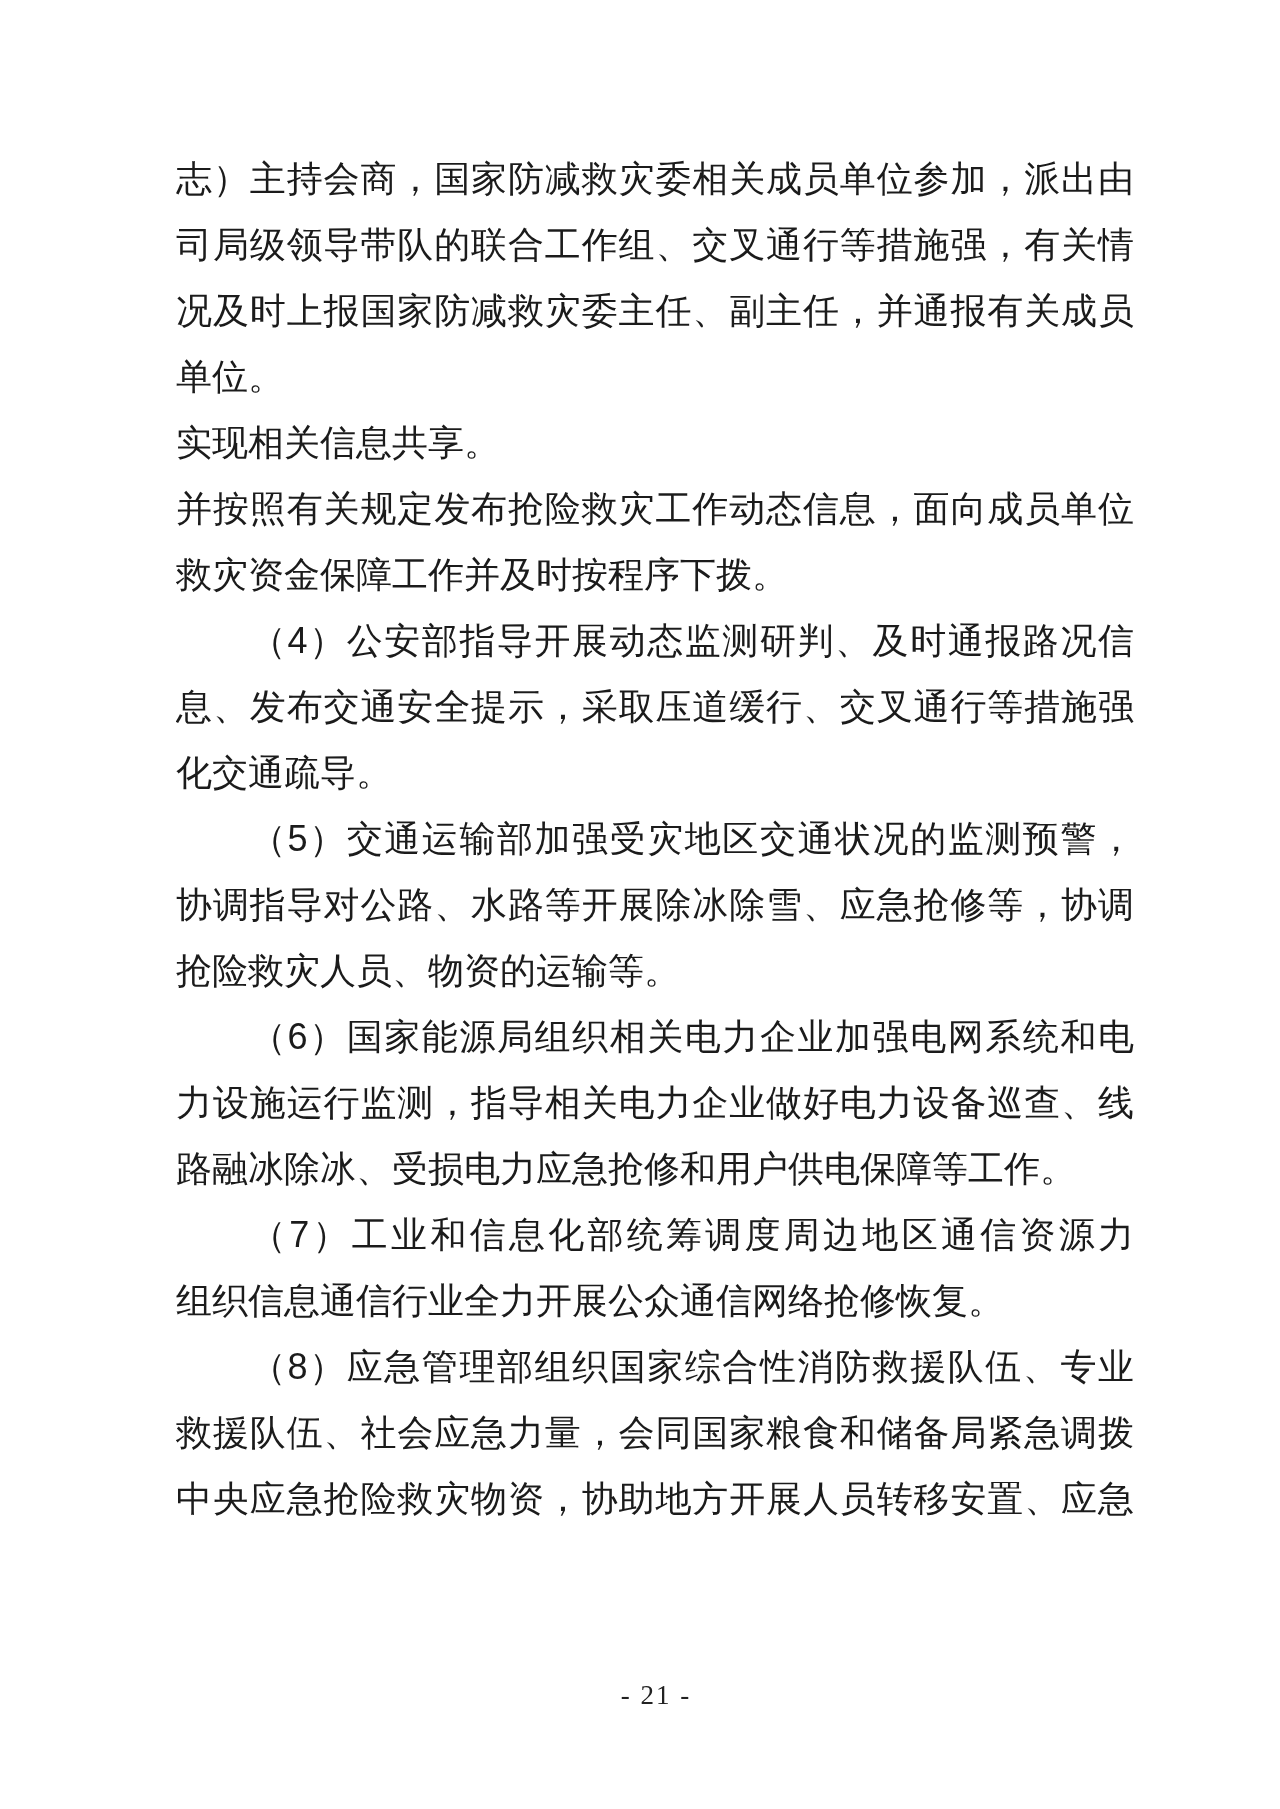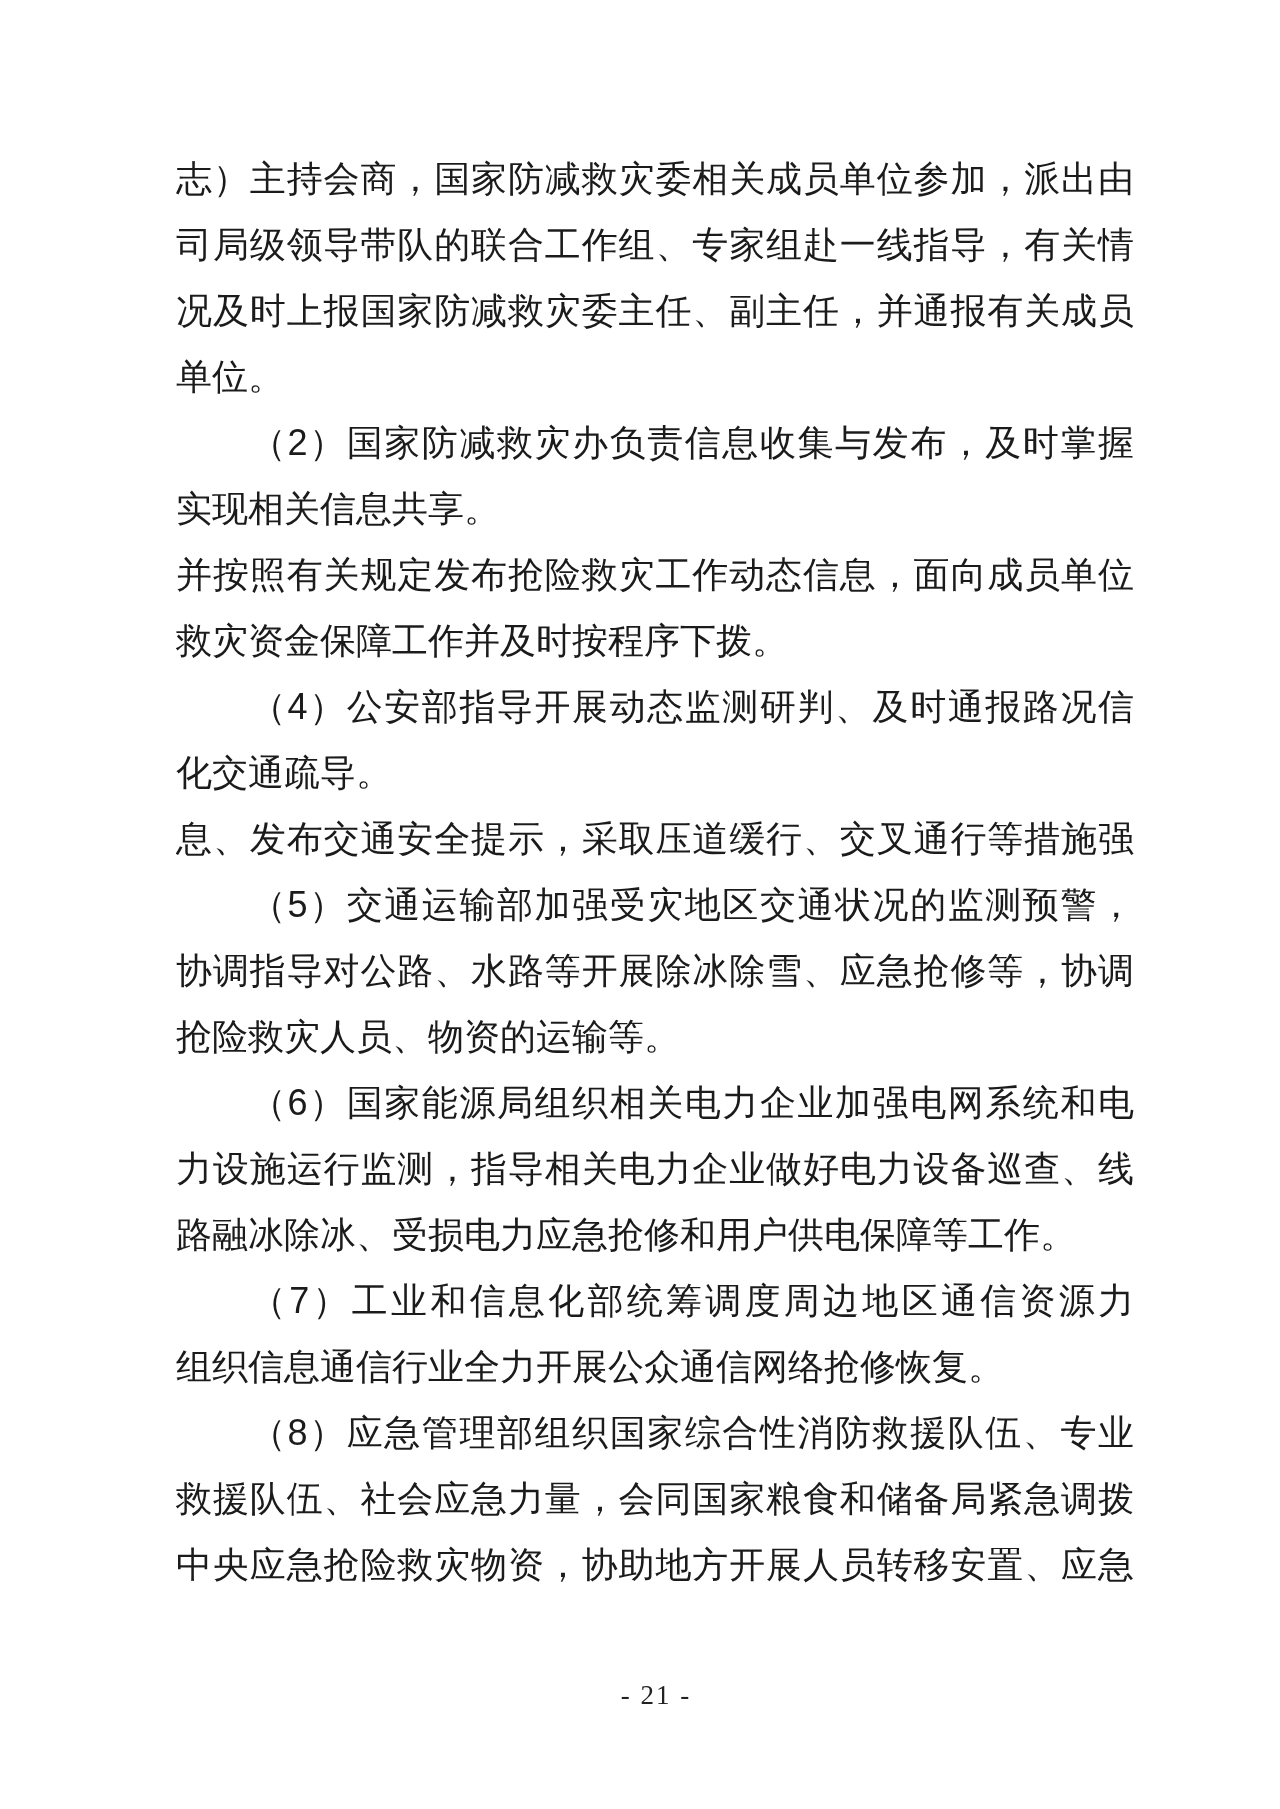"司局级领导带队的联合工作组、专家组赴一线指导，有关情" div.line { text: 专家组赴一线指导 -> 交叉通行等措施强 }
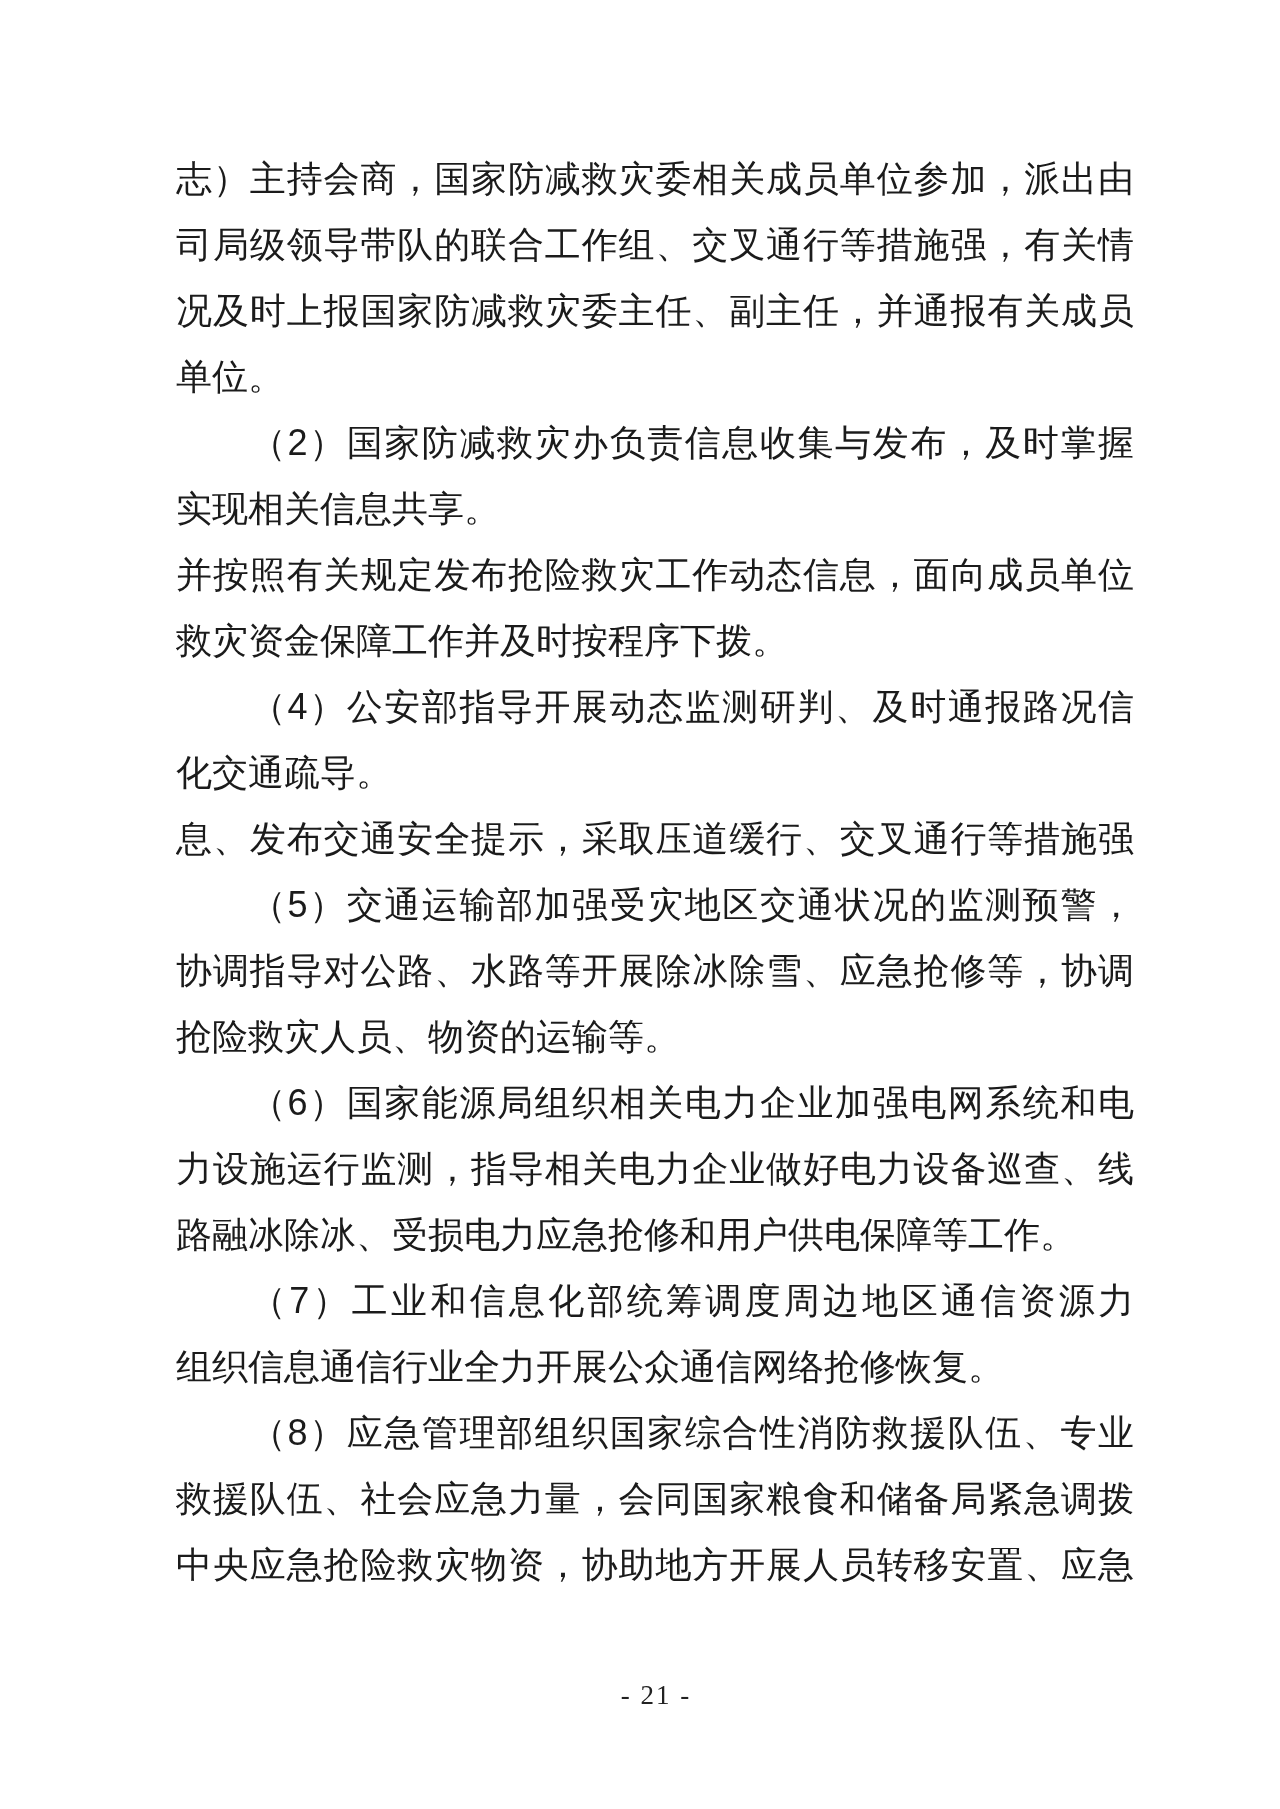"（2）国家防减救灾办负责信息收集与发布，及时掌握" div.line { html: <div>（2）国家防减救灾办负责信息收集与发布，及时掌握</div> -> none }
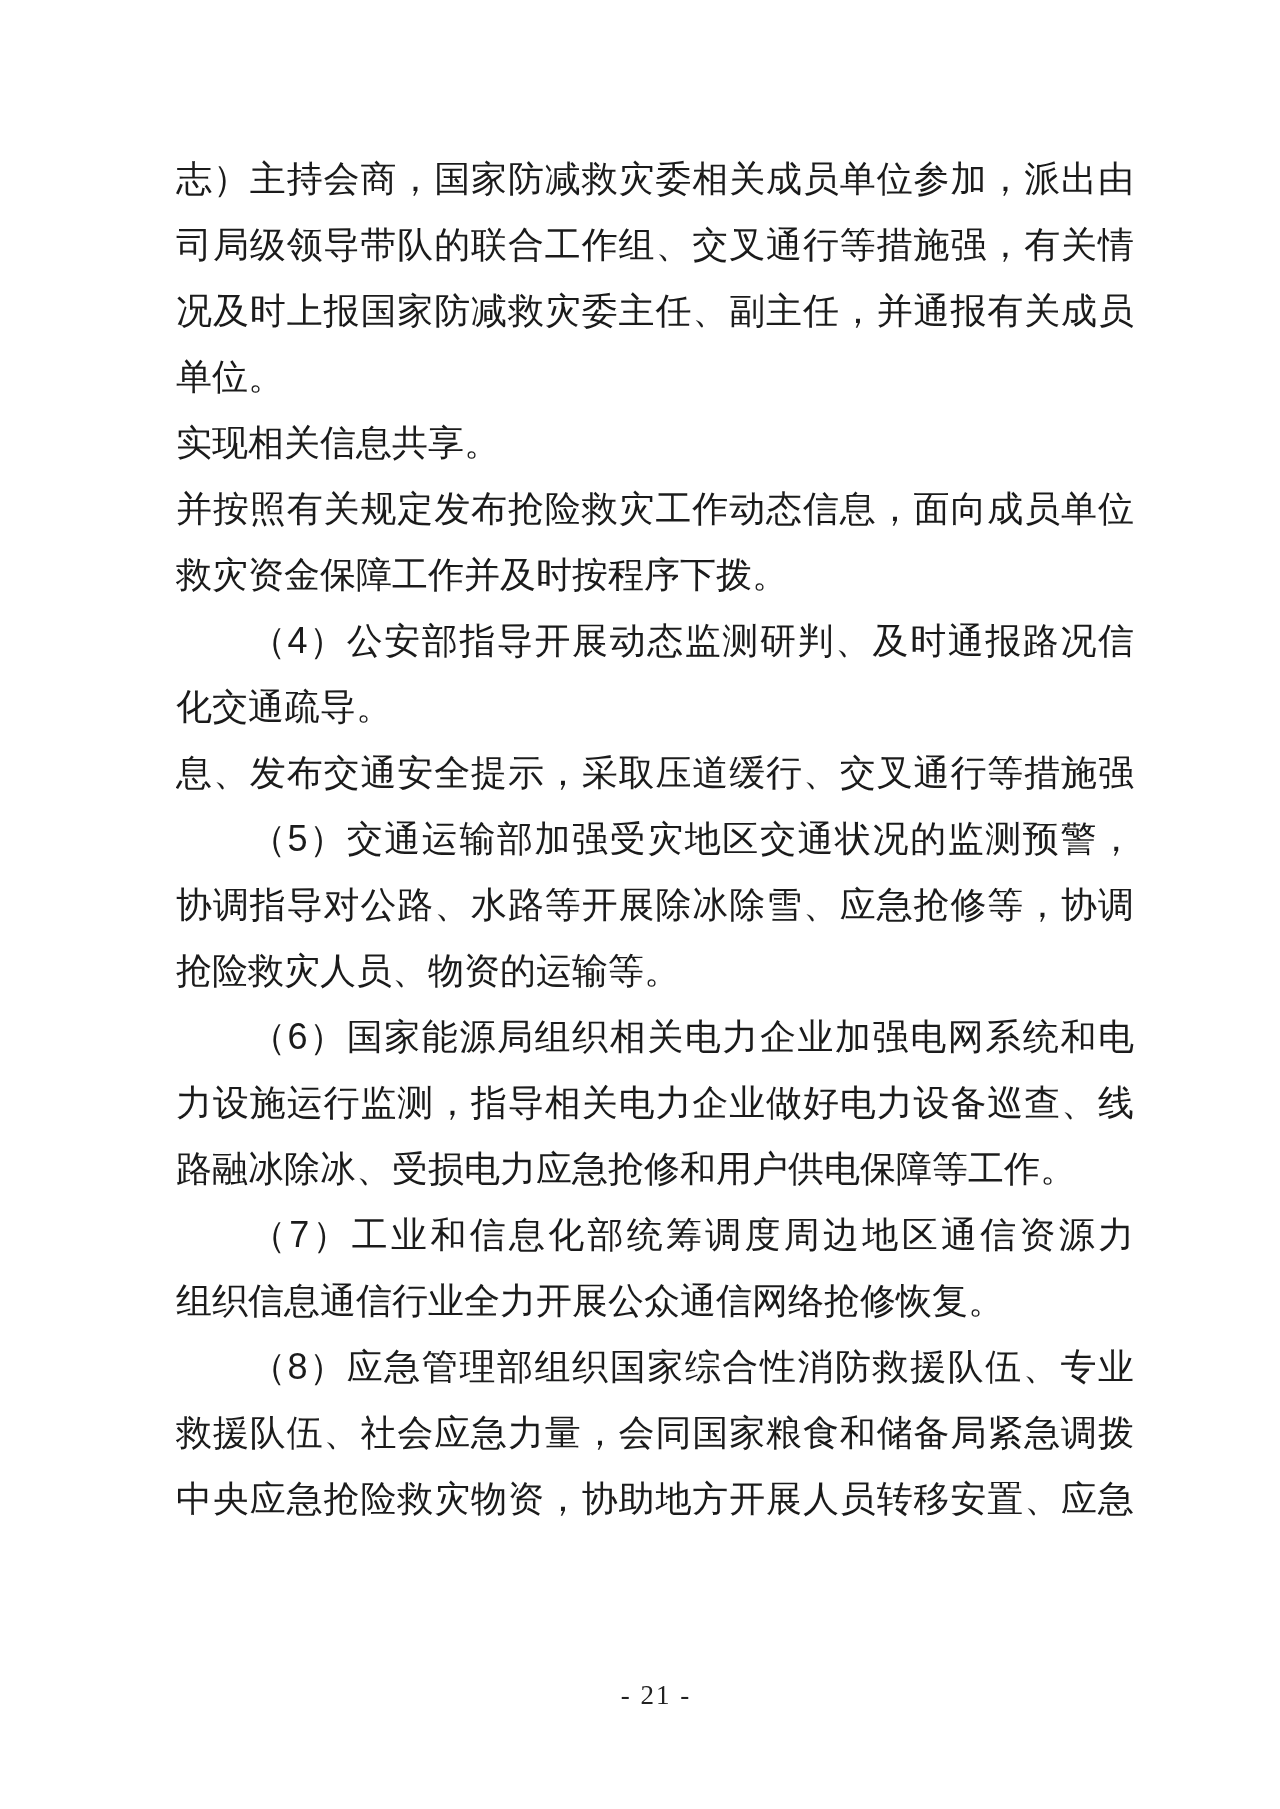"化交通疏导。" div.line { order: before "息、发布交通安全提示，采取压道缓行、交叉通行等措施强" -> after "息、发布交通安全提示，采取压道缓行、交叉通行等措施强" }
